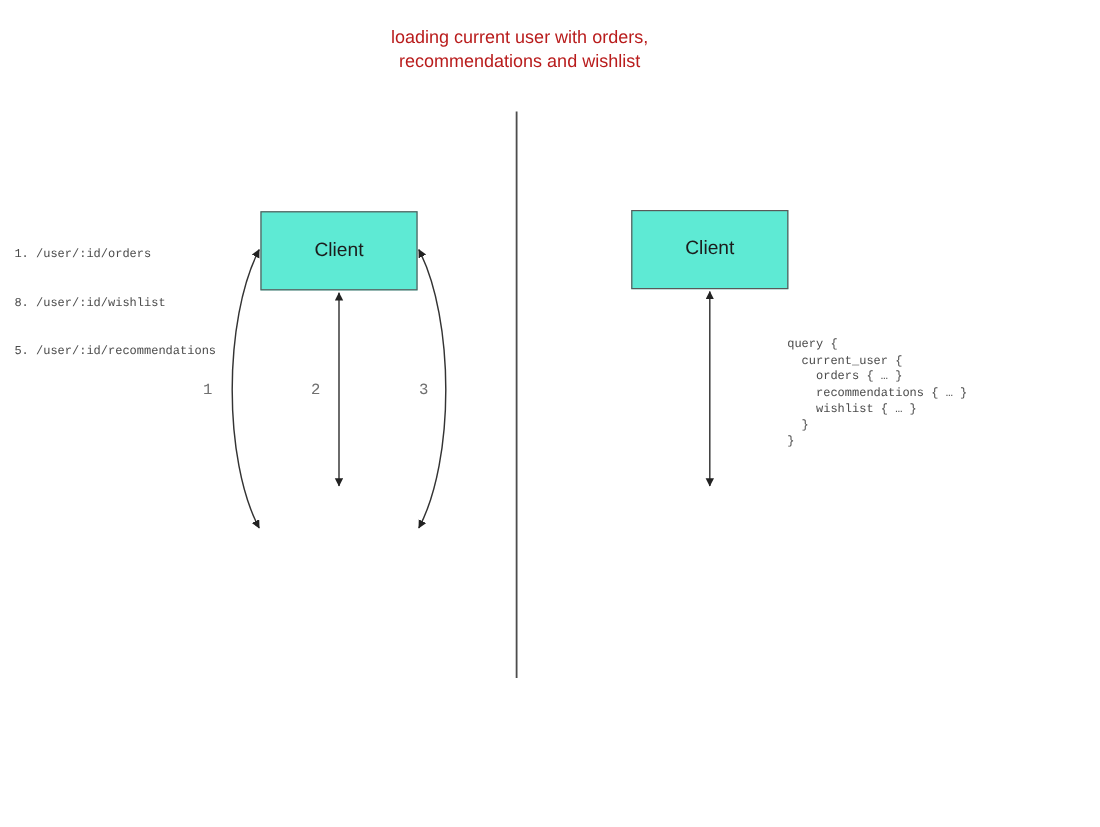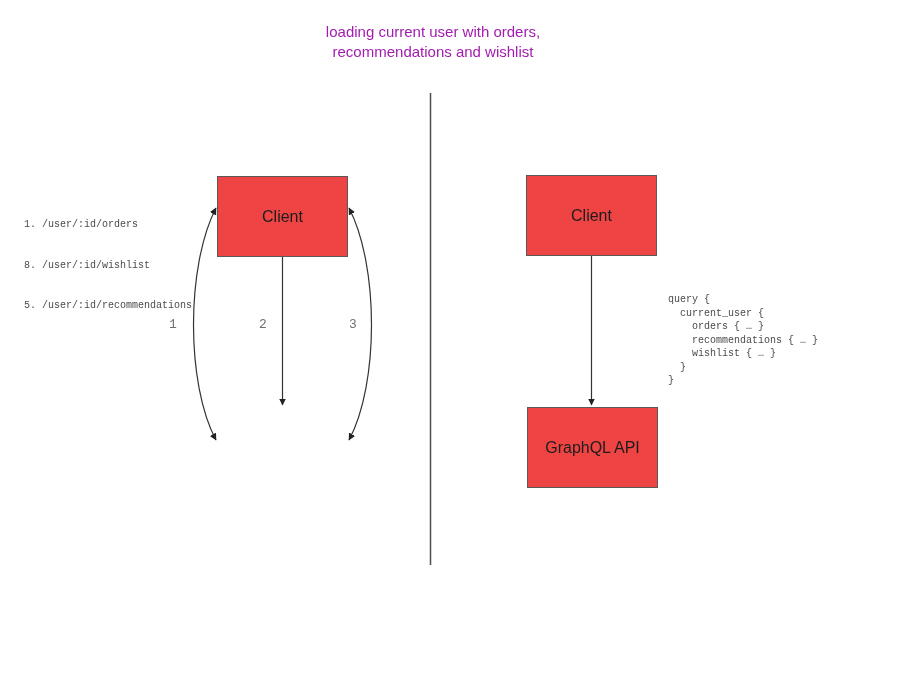"loading current user with orders," .title { color: #a21caf -> #b91c1c }
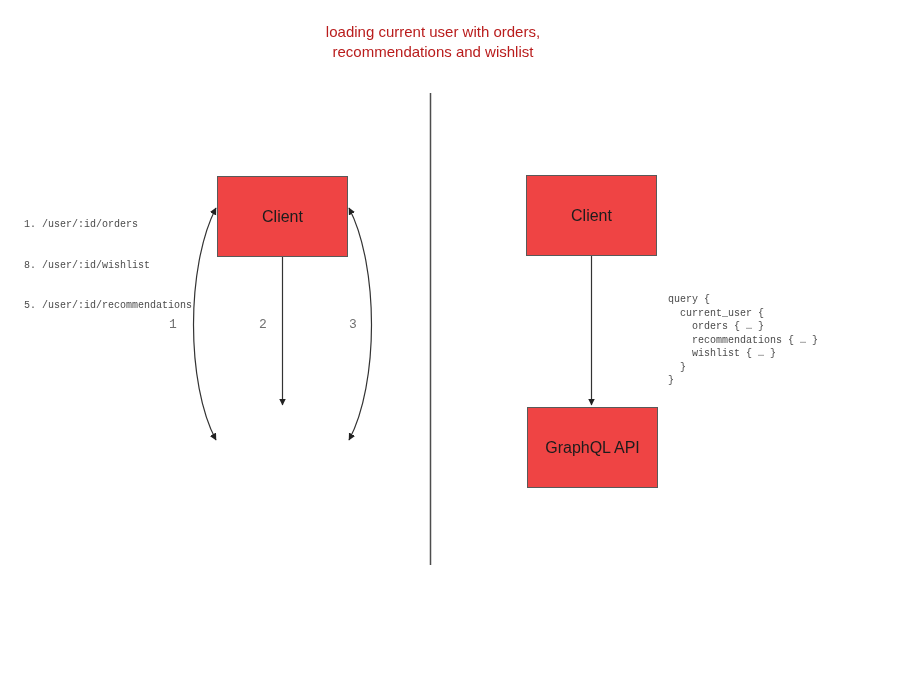"1. /user/:id/orders" .code { margin: 16px -> 4px }
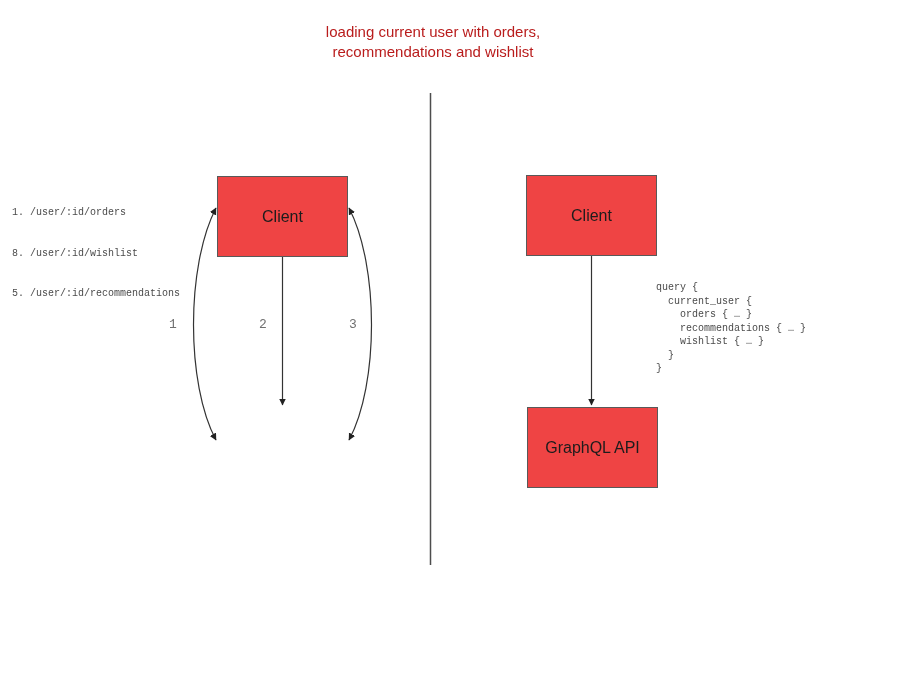"Client" .node { background: #ef4444 -> #5eead4; height: 81px -> 66px }
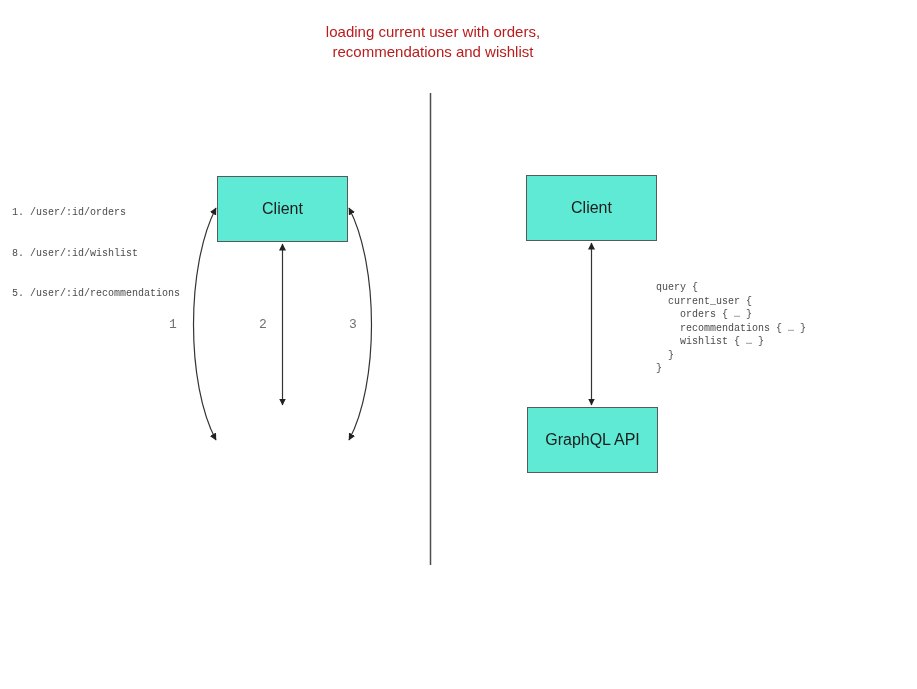"GraphQL API" div.node { html: <div> <span>GraphQL API</span> </div> -> none }
